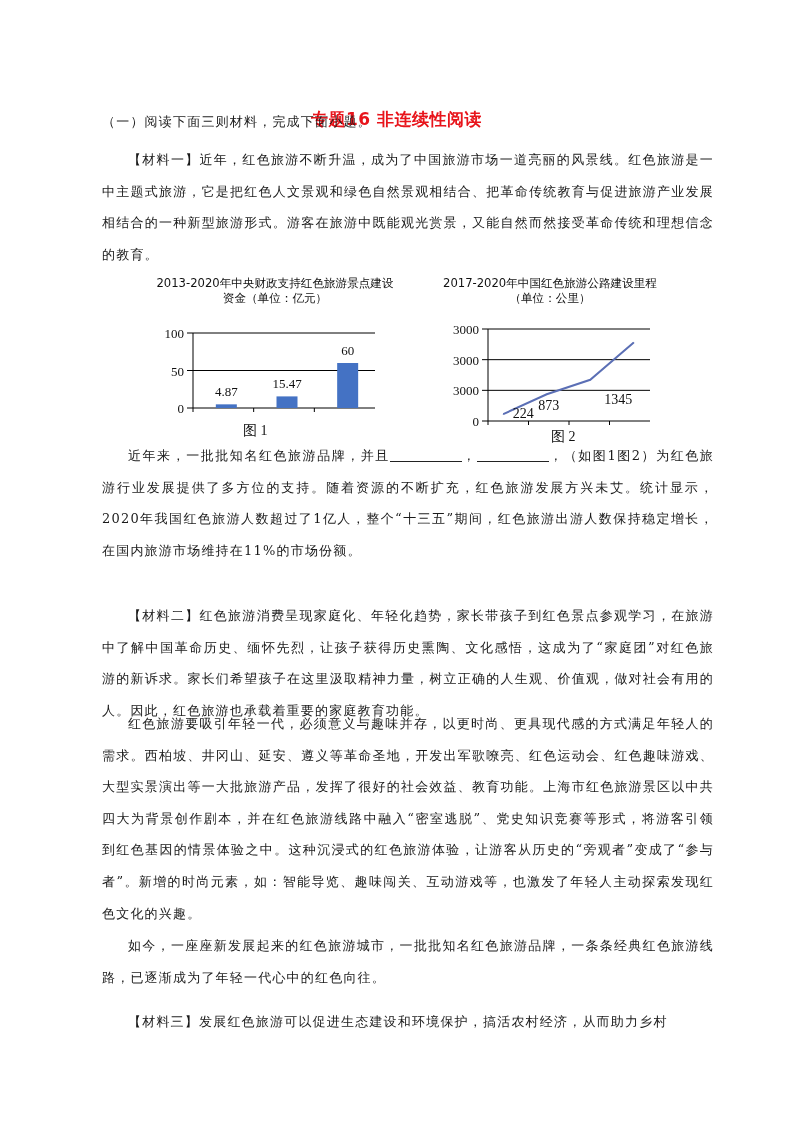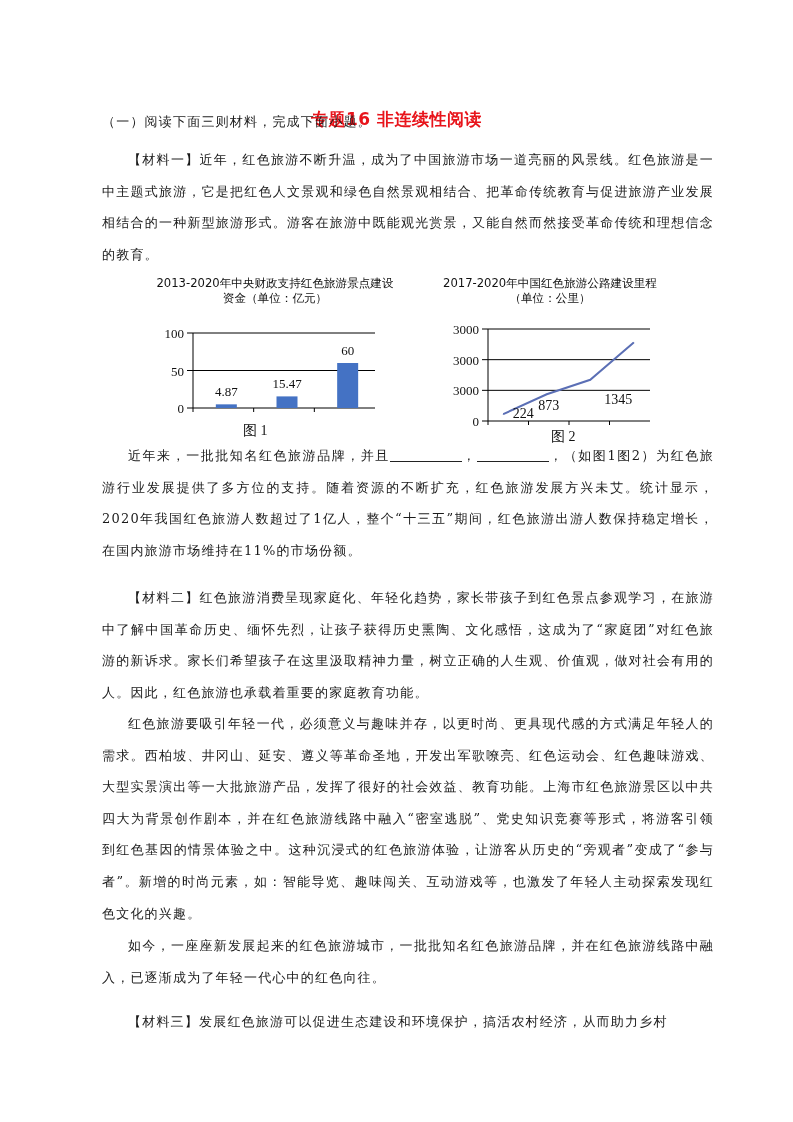"【材料二】红色旅游消费呈现家庭化、年轻化趋势，家长带孩子到红色景点参观学习，在旅" div.para { top: 582px -> 600px }
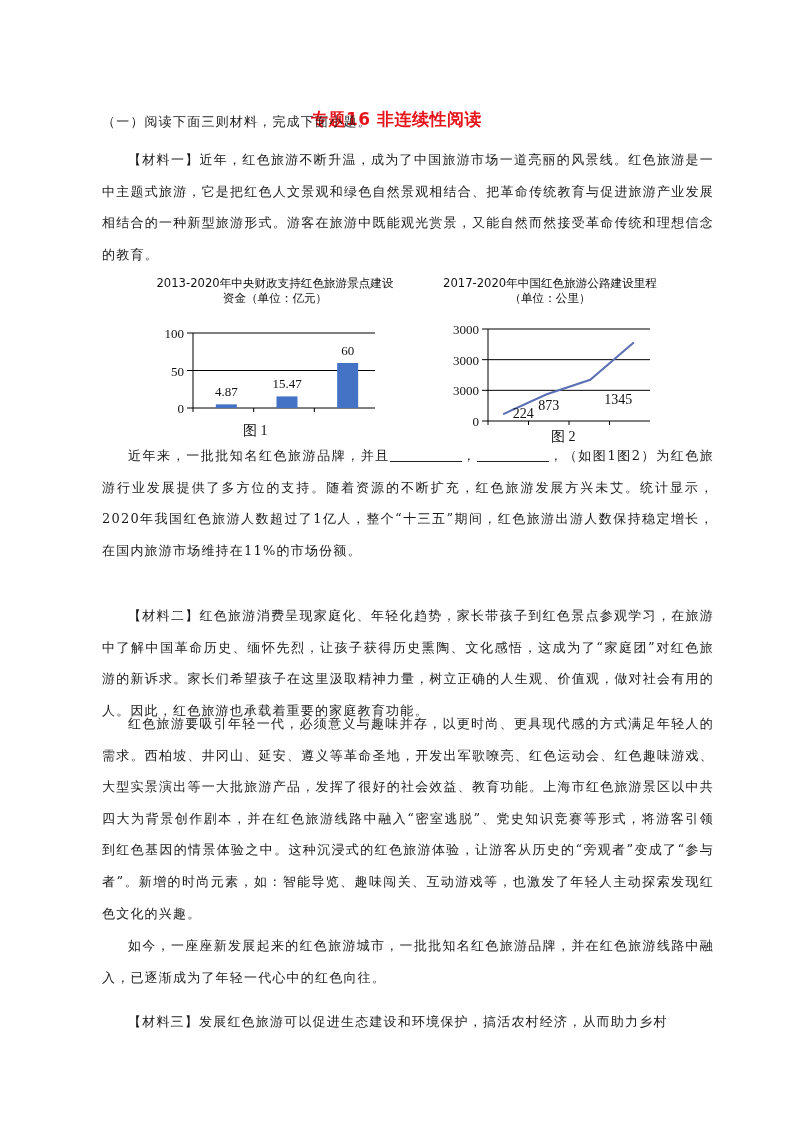"如今，一座座新发展起来的红色旅游城市，一批批知名红色旅游品牌，并在红色旅游线路中" div.para { text: 并在红色旅游线路中融入 -> 一条条经典红色旅游线路 }
